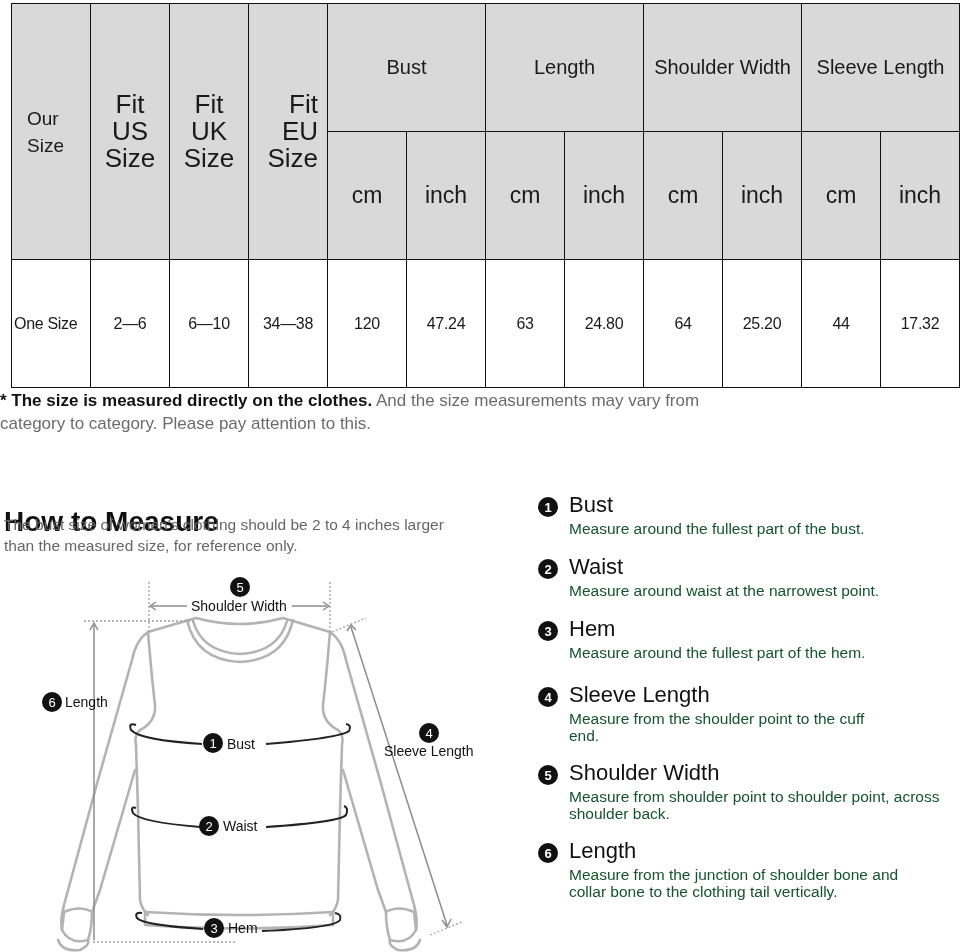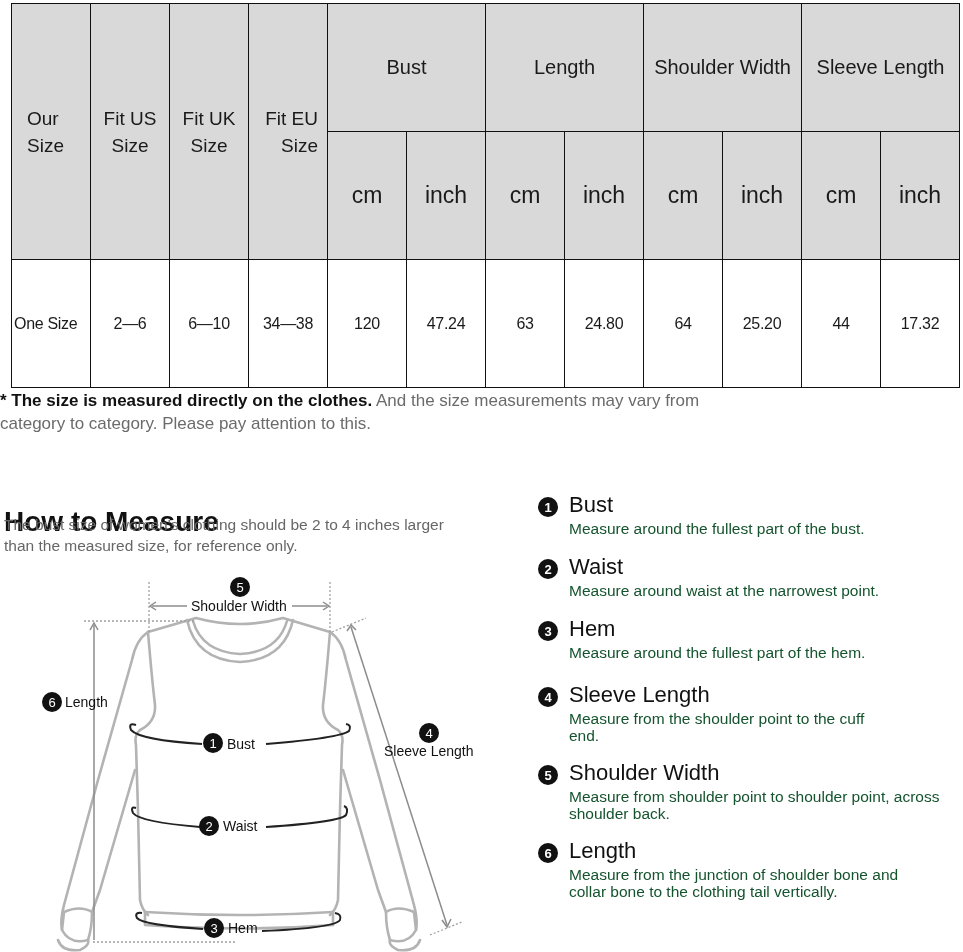"Fit US Size" .size-table .h-left { font-size: 19px -> 26px }
